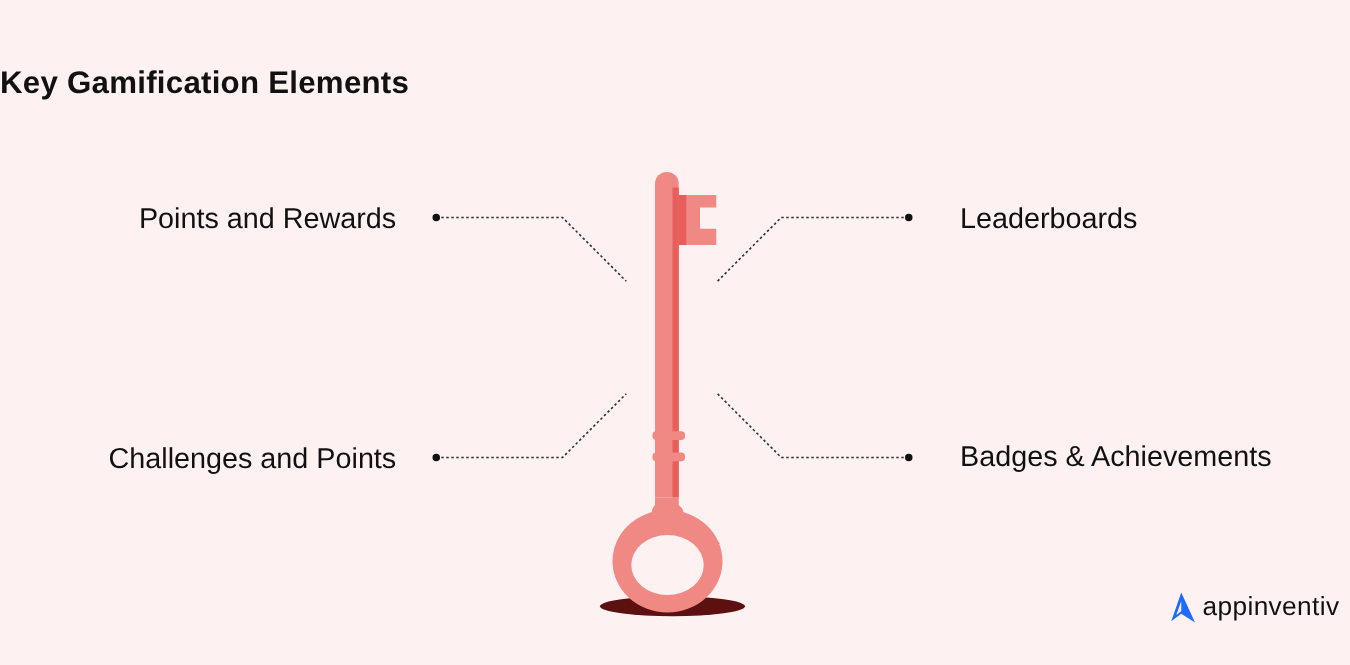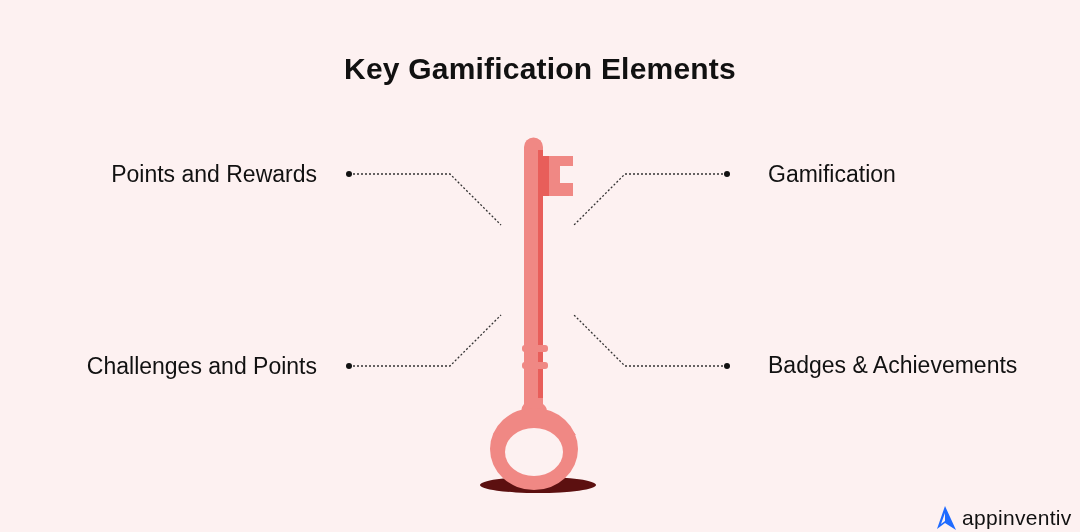"Key Gamification Elements" .title { font-size: 30px -> 25px; text-align: center -> left }
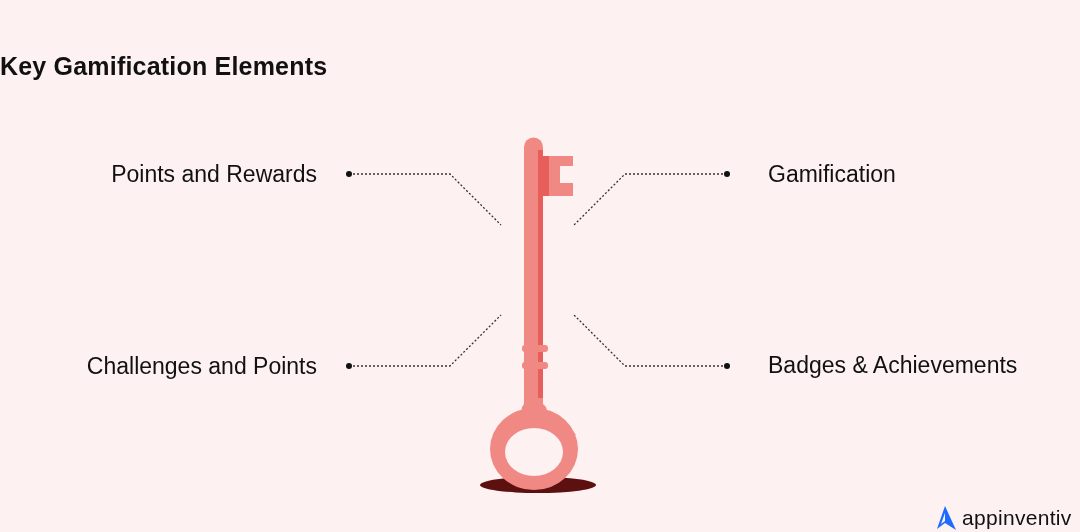"Gamification" div.label { text: Gamification -> Leaderboards }
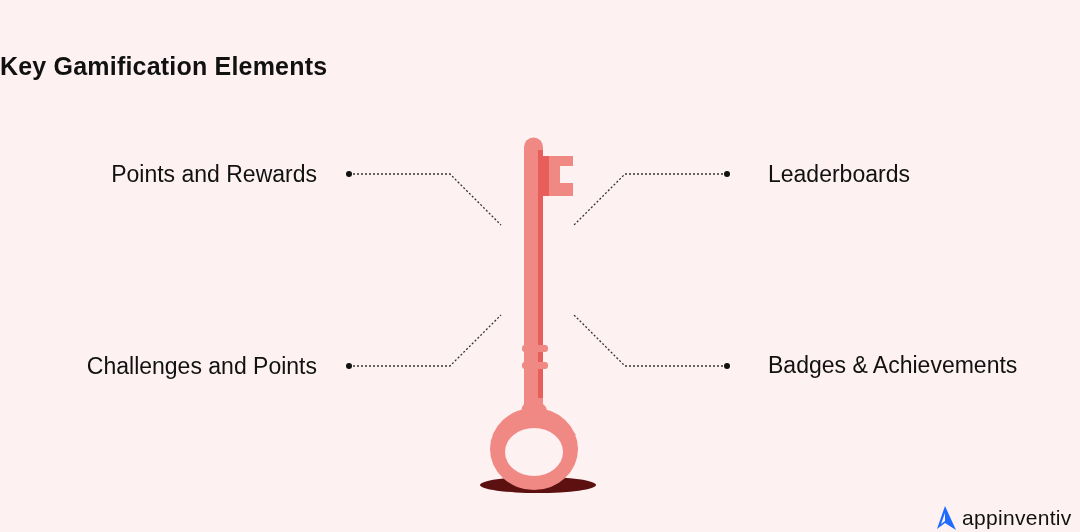"appinventiv" .logo { top: 504px -> 472px }
